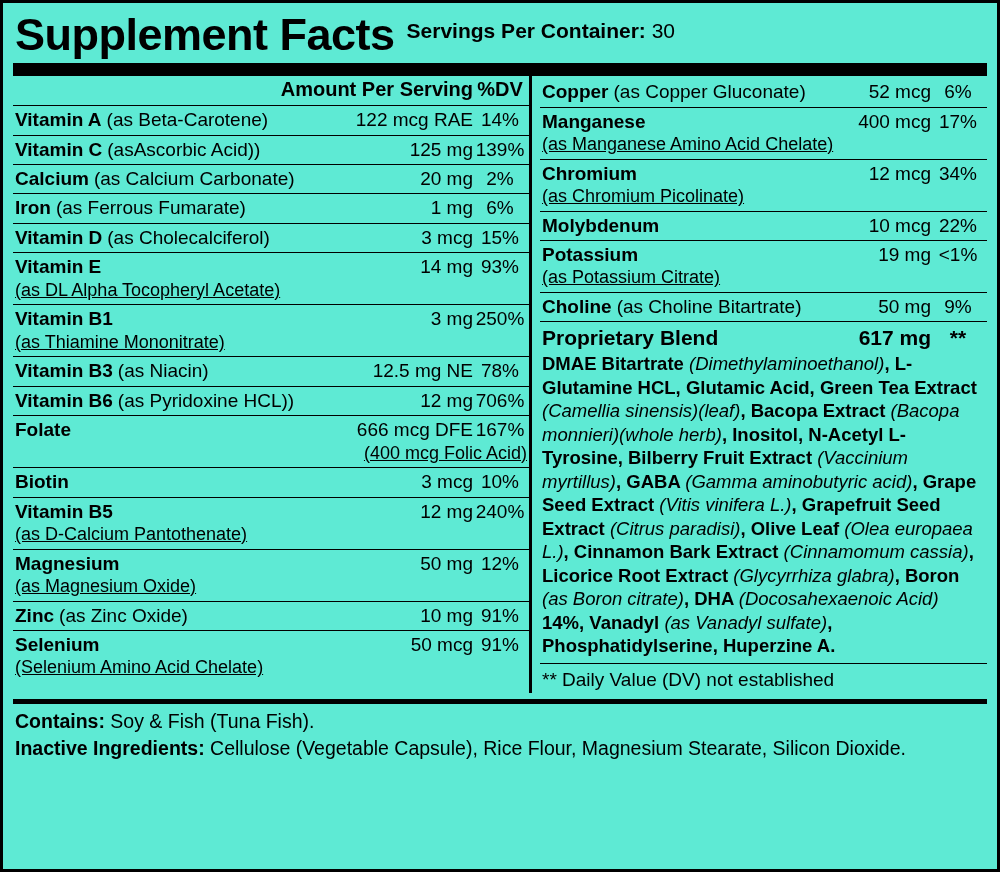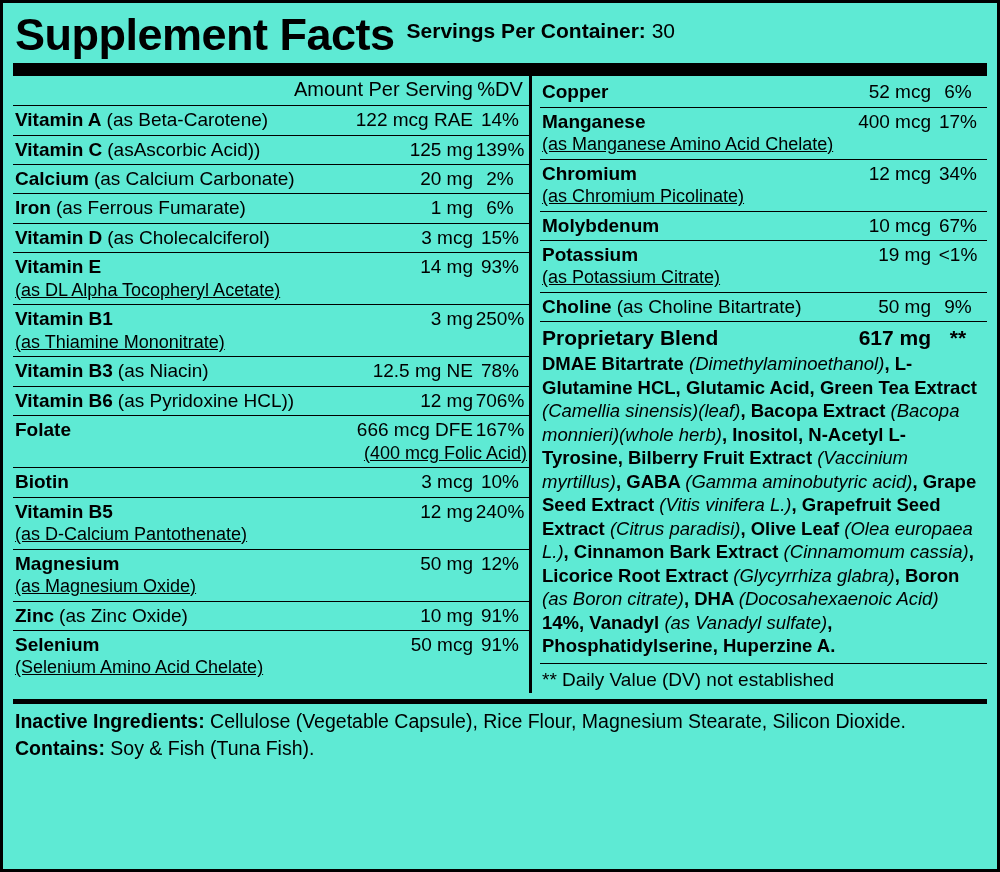"Amount Per Serving" .head-row { font-weight: normal -> bold }
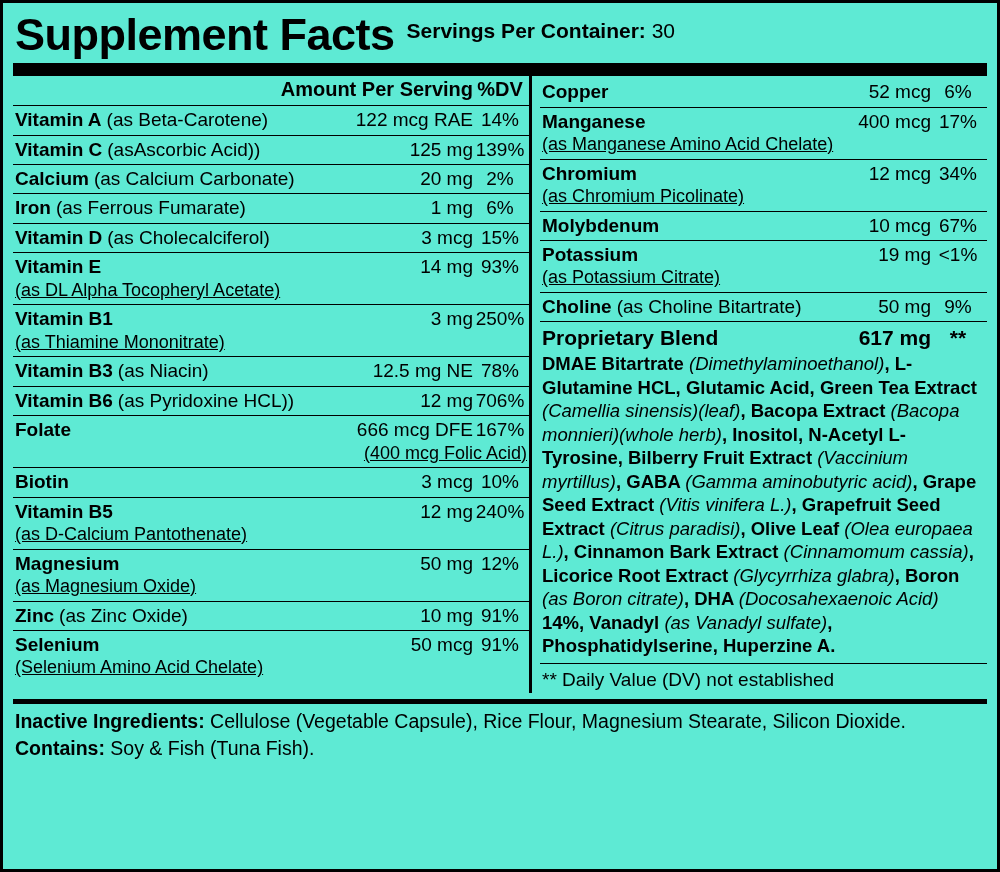"(as Copper Gluconate)" span.src { html: none -> <span>(as Copper Gluconate)</span> }
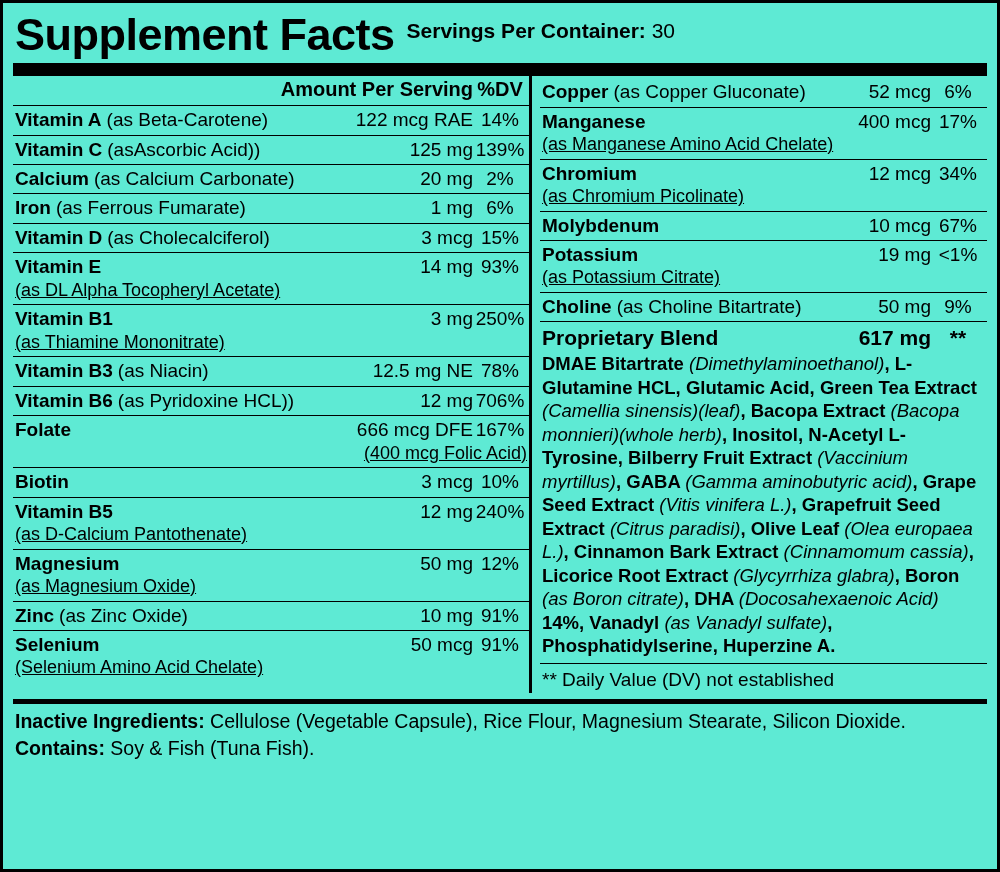"67%" span.dv { text: 67% -> 22% }
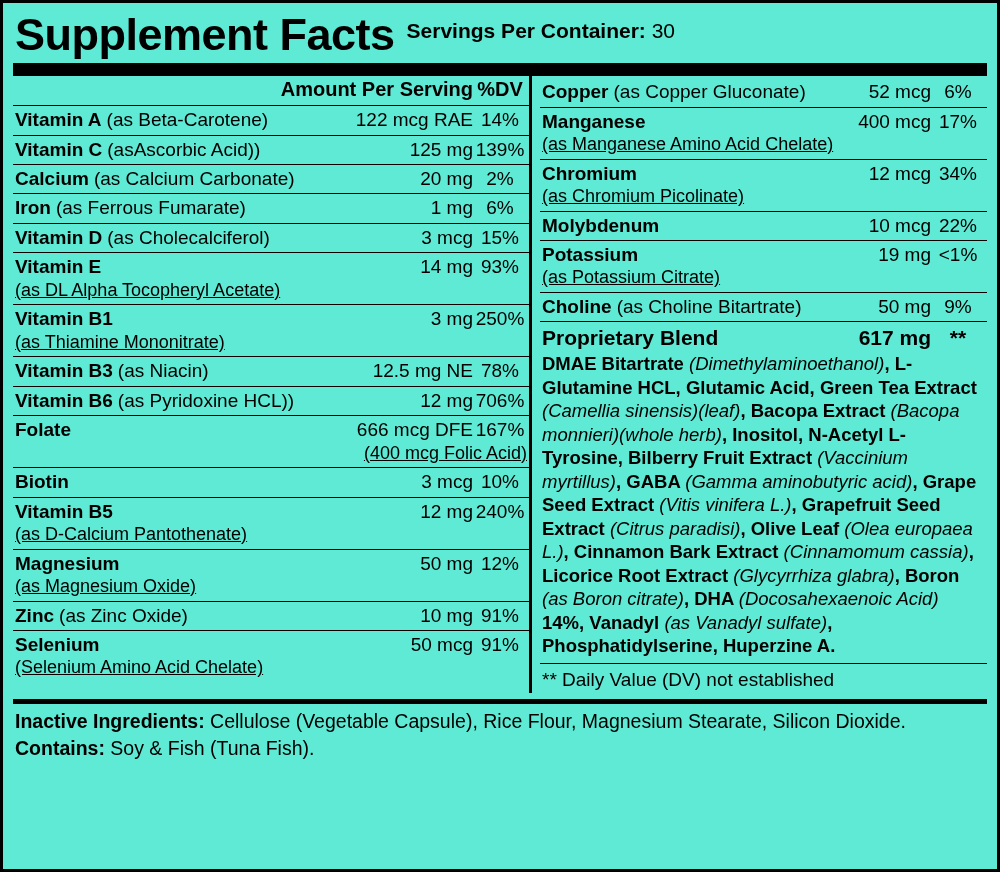"Inactive Ingredients: Cellulose" div.footer-line { order: before "Contains: Soy & Fish (Tuna" -> after "Contains: Soy & Fish (Tuna" }
